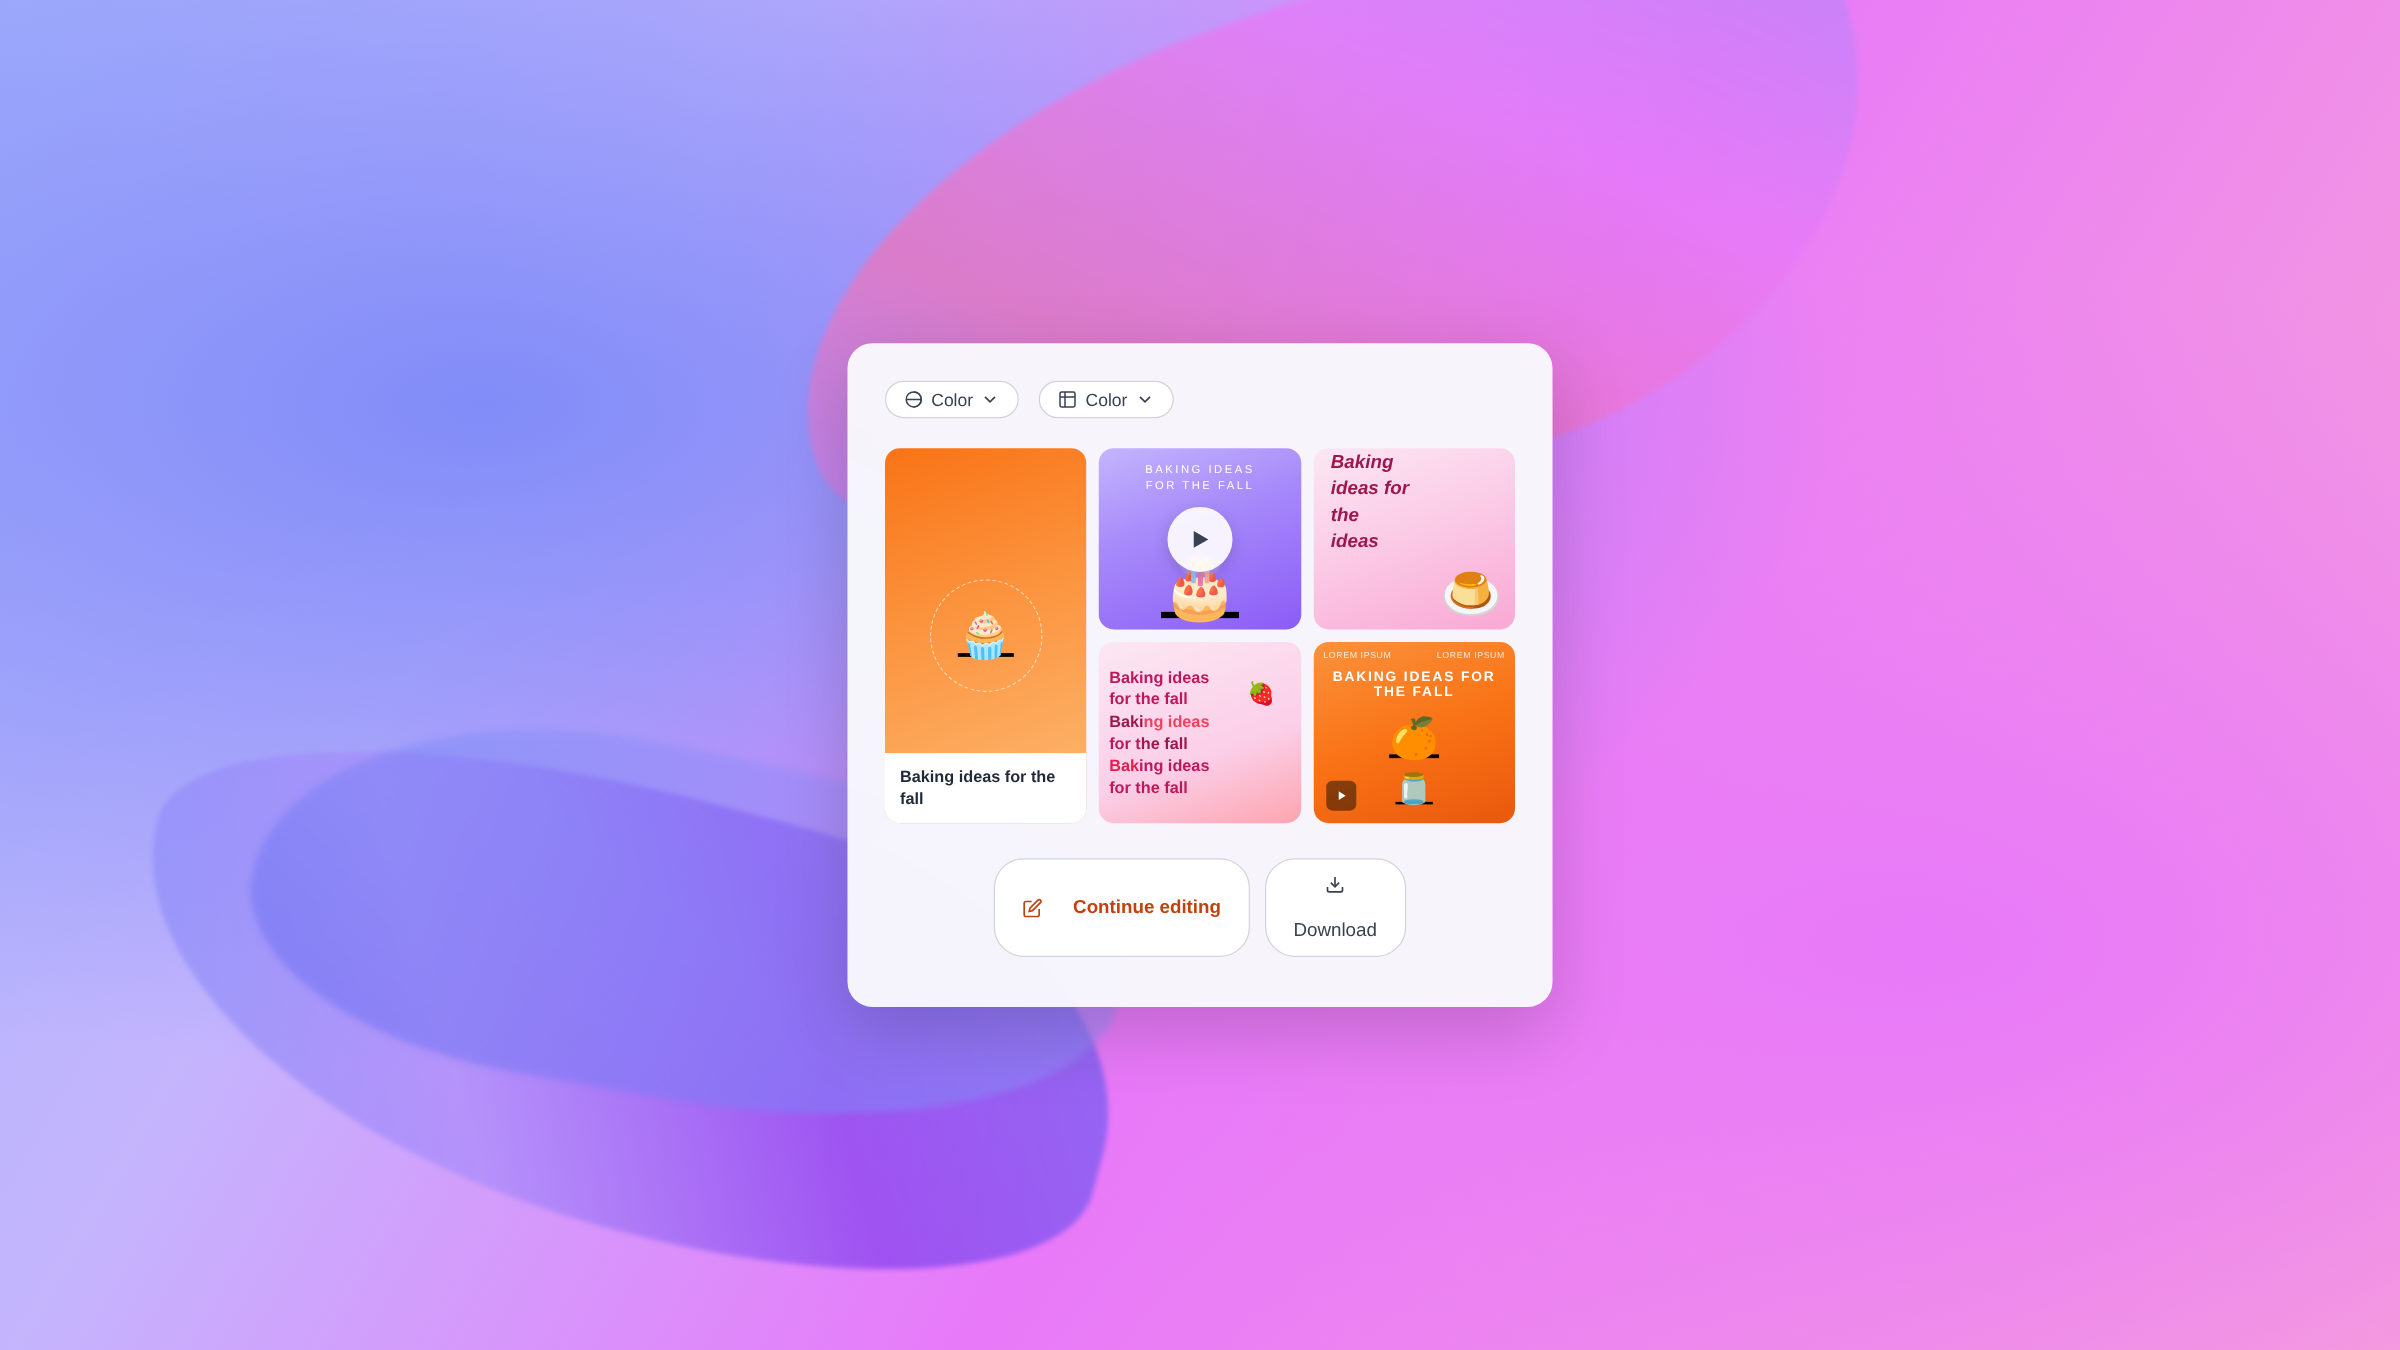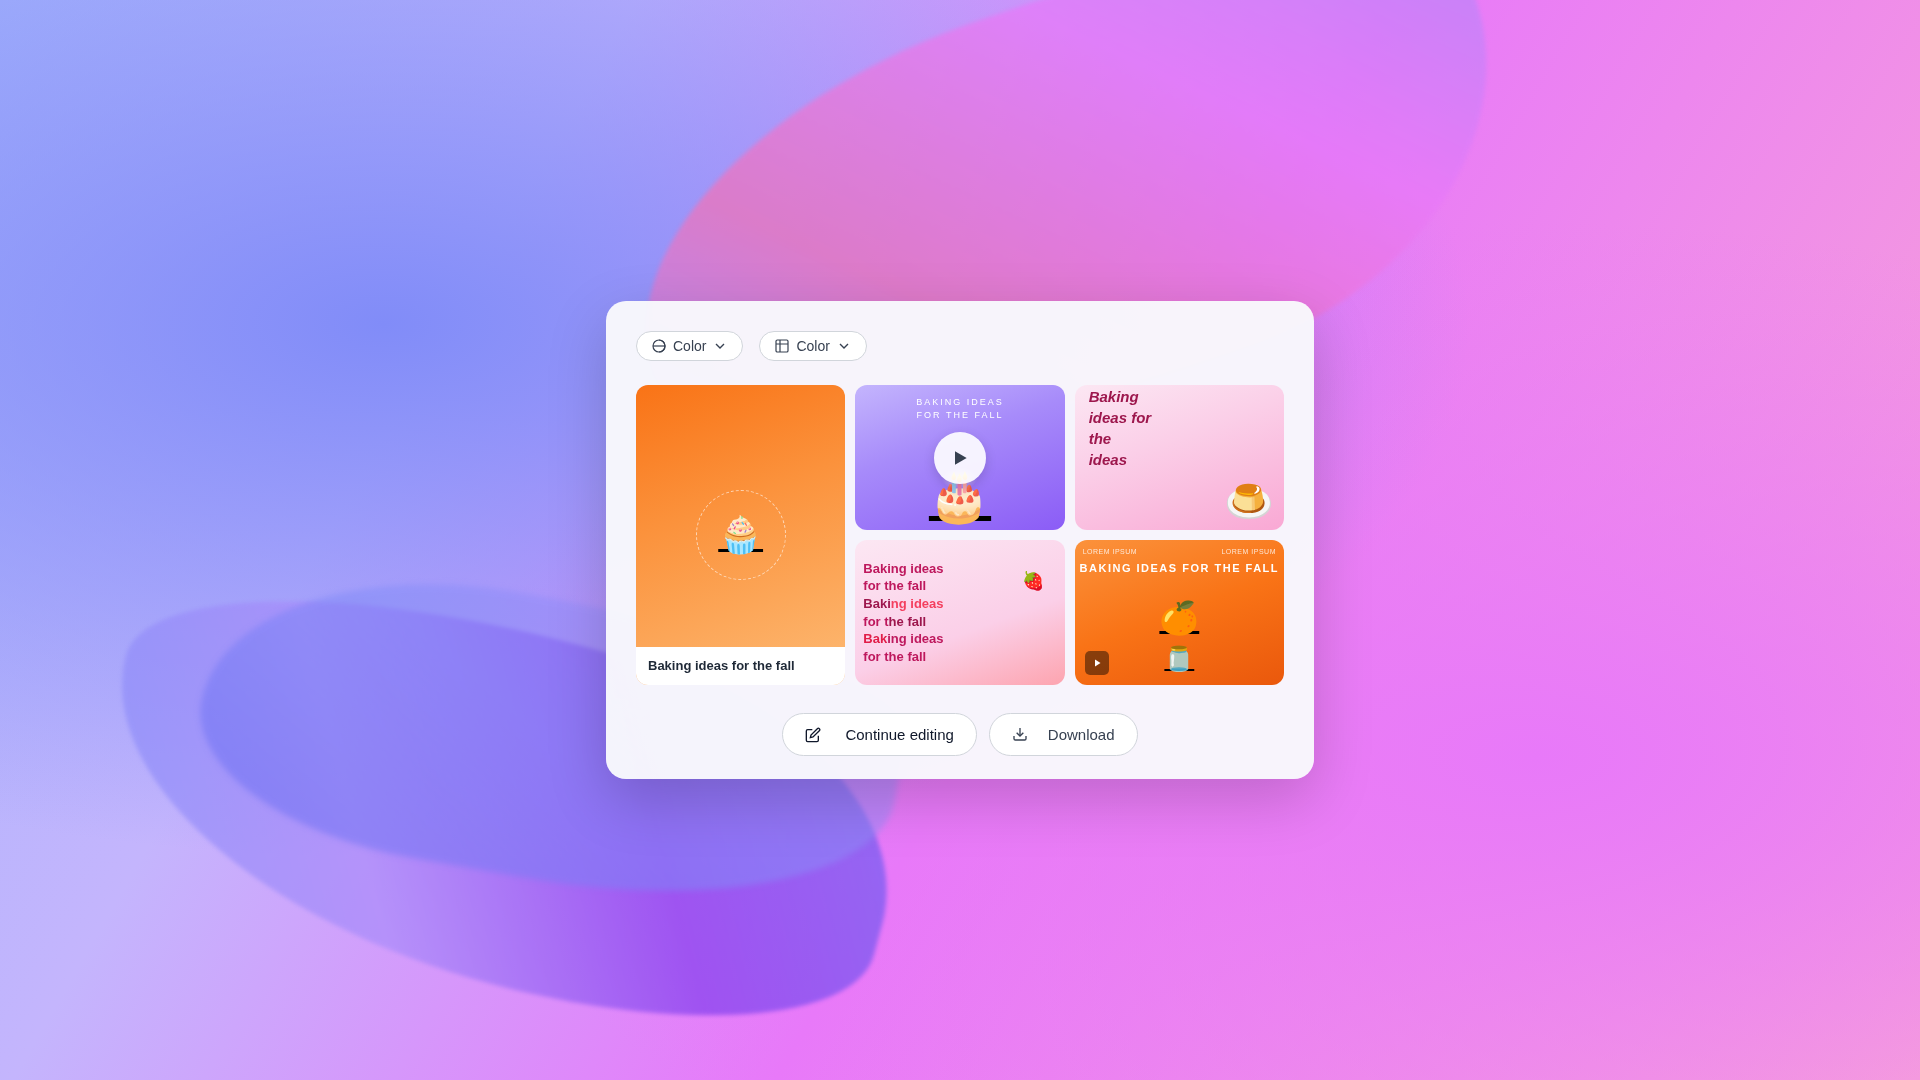"Color" .modal { padding: 30px 30px 23px 30px -> 30px 30px 40px 30px; width: 708px -> 564px }
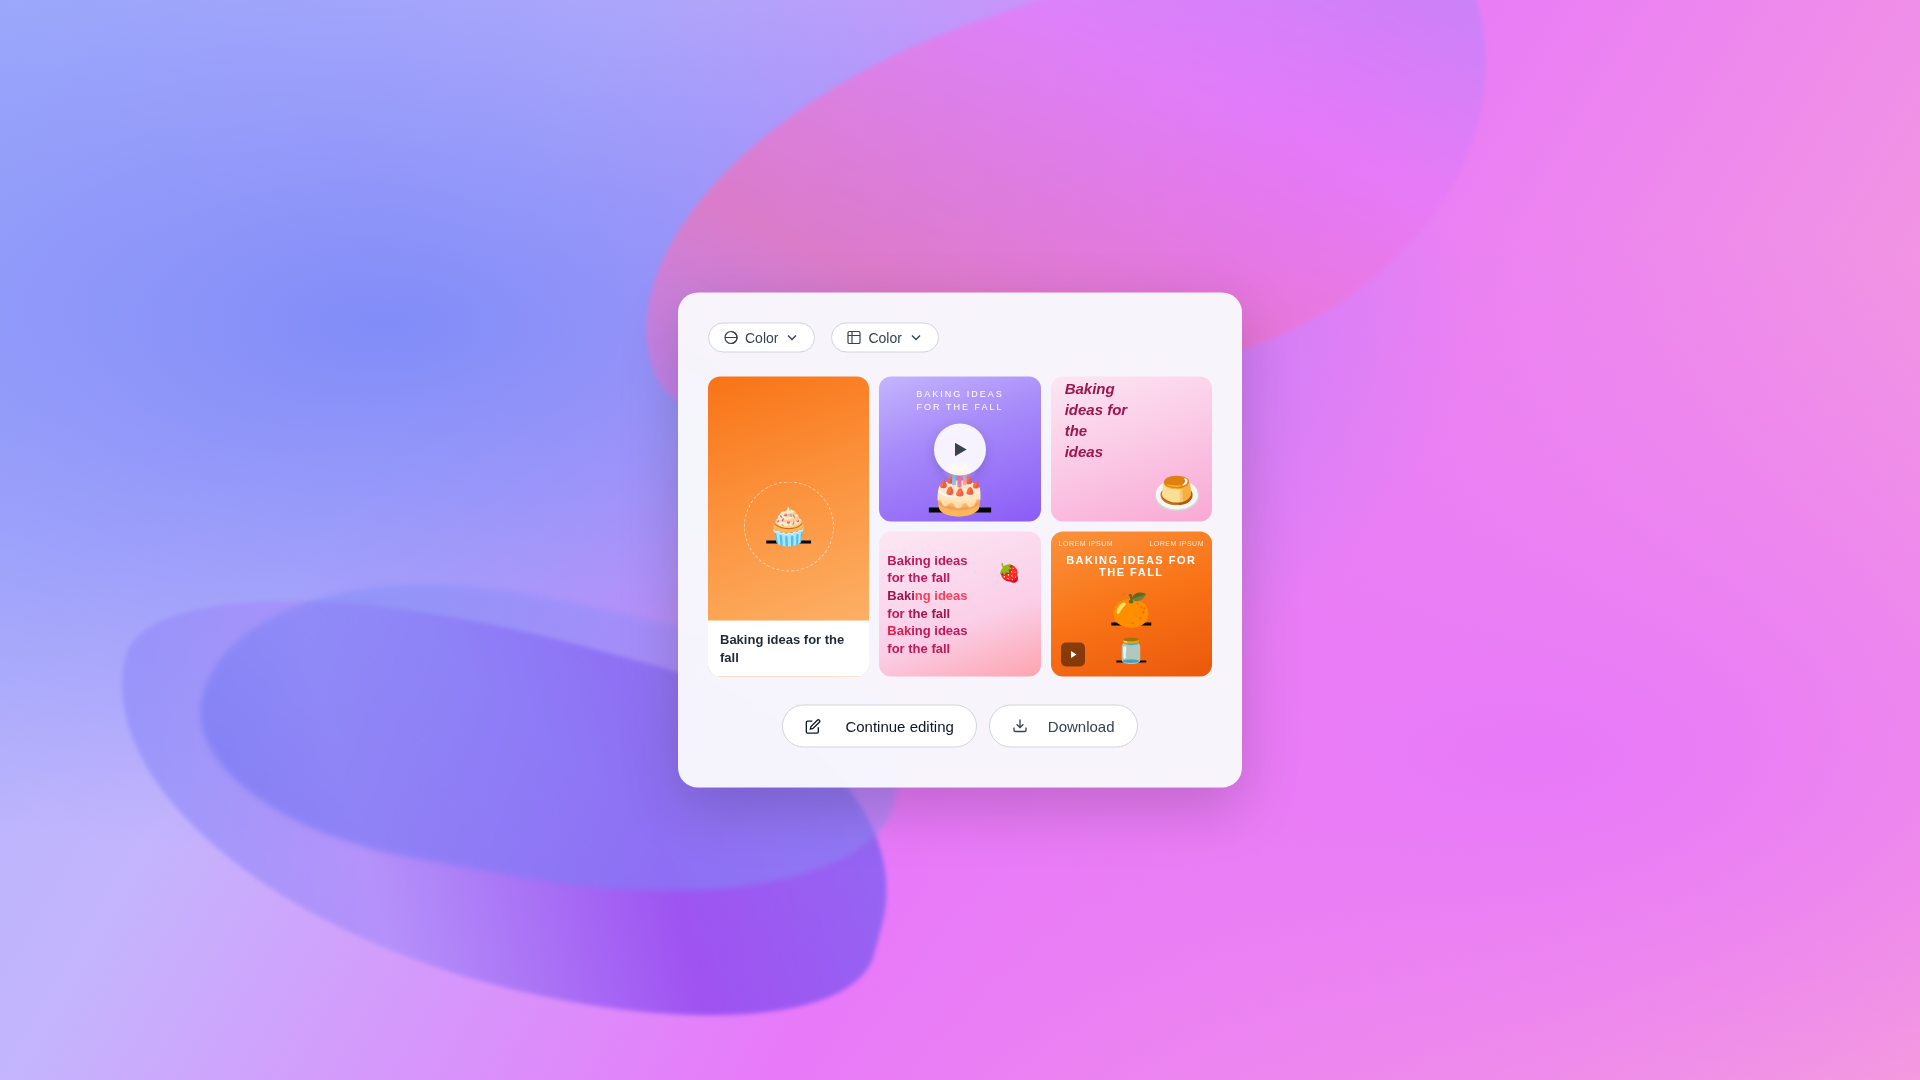"Continue editing" .btn-continue { color: #0f172a -> #c2410c; font-weight: 400 -> 700 }
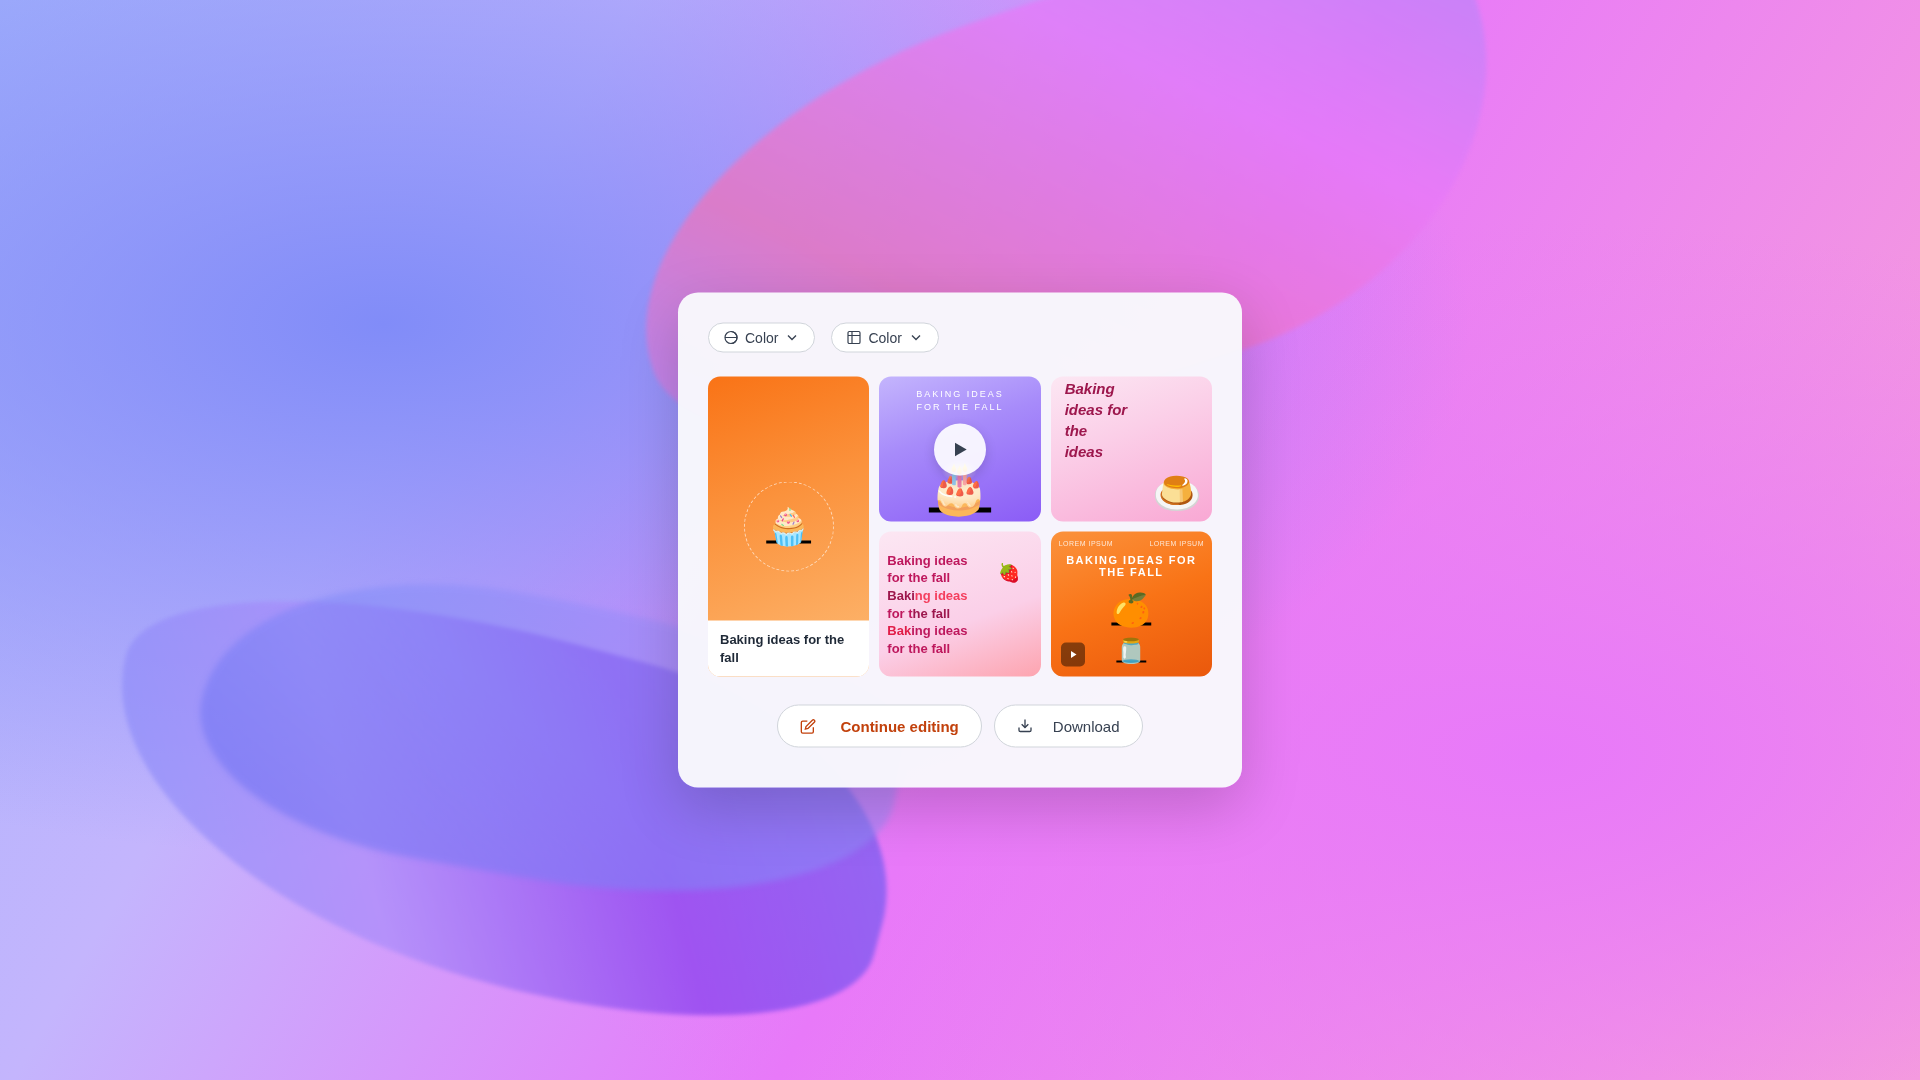"Download" .btn-download { align-items: none -> center; flex-direction: none -> column }
